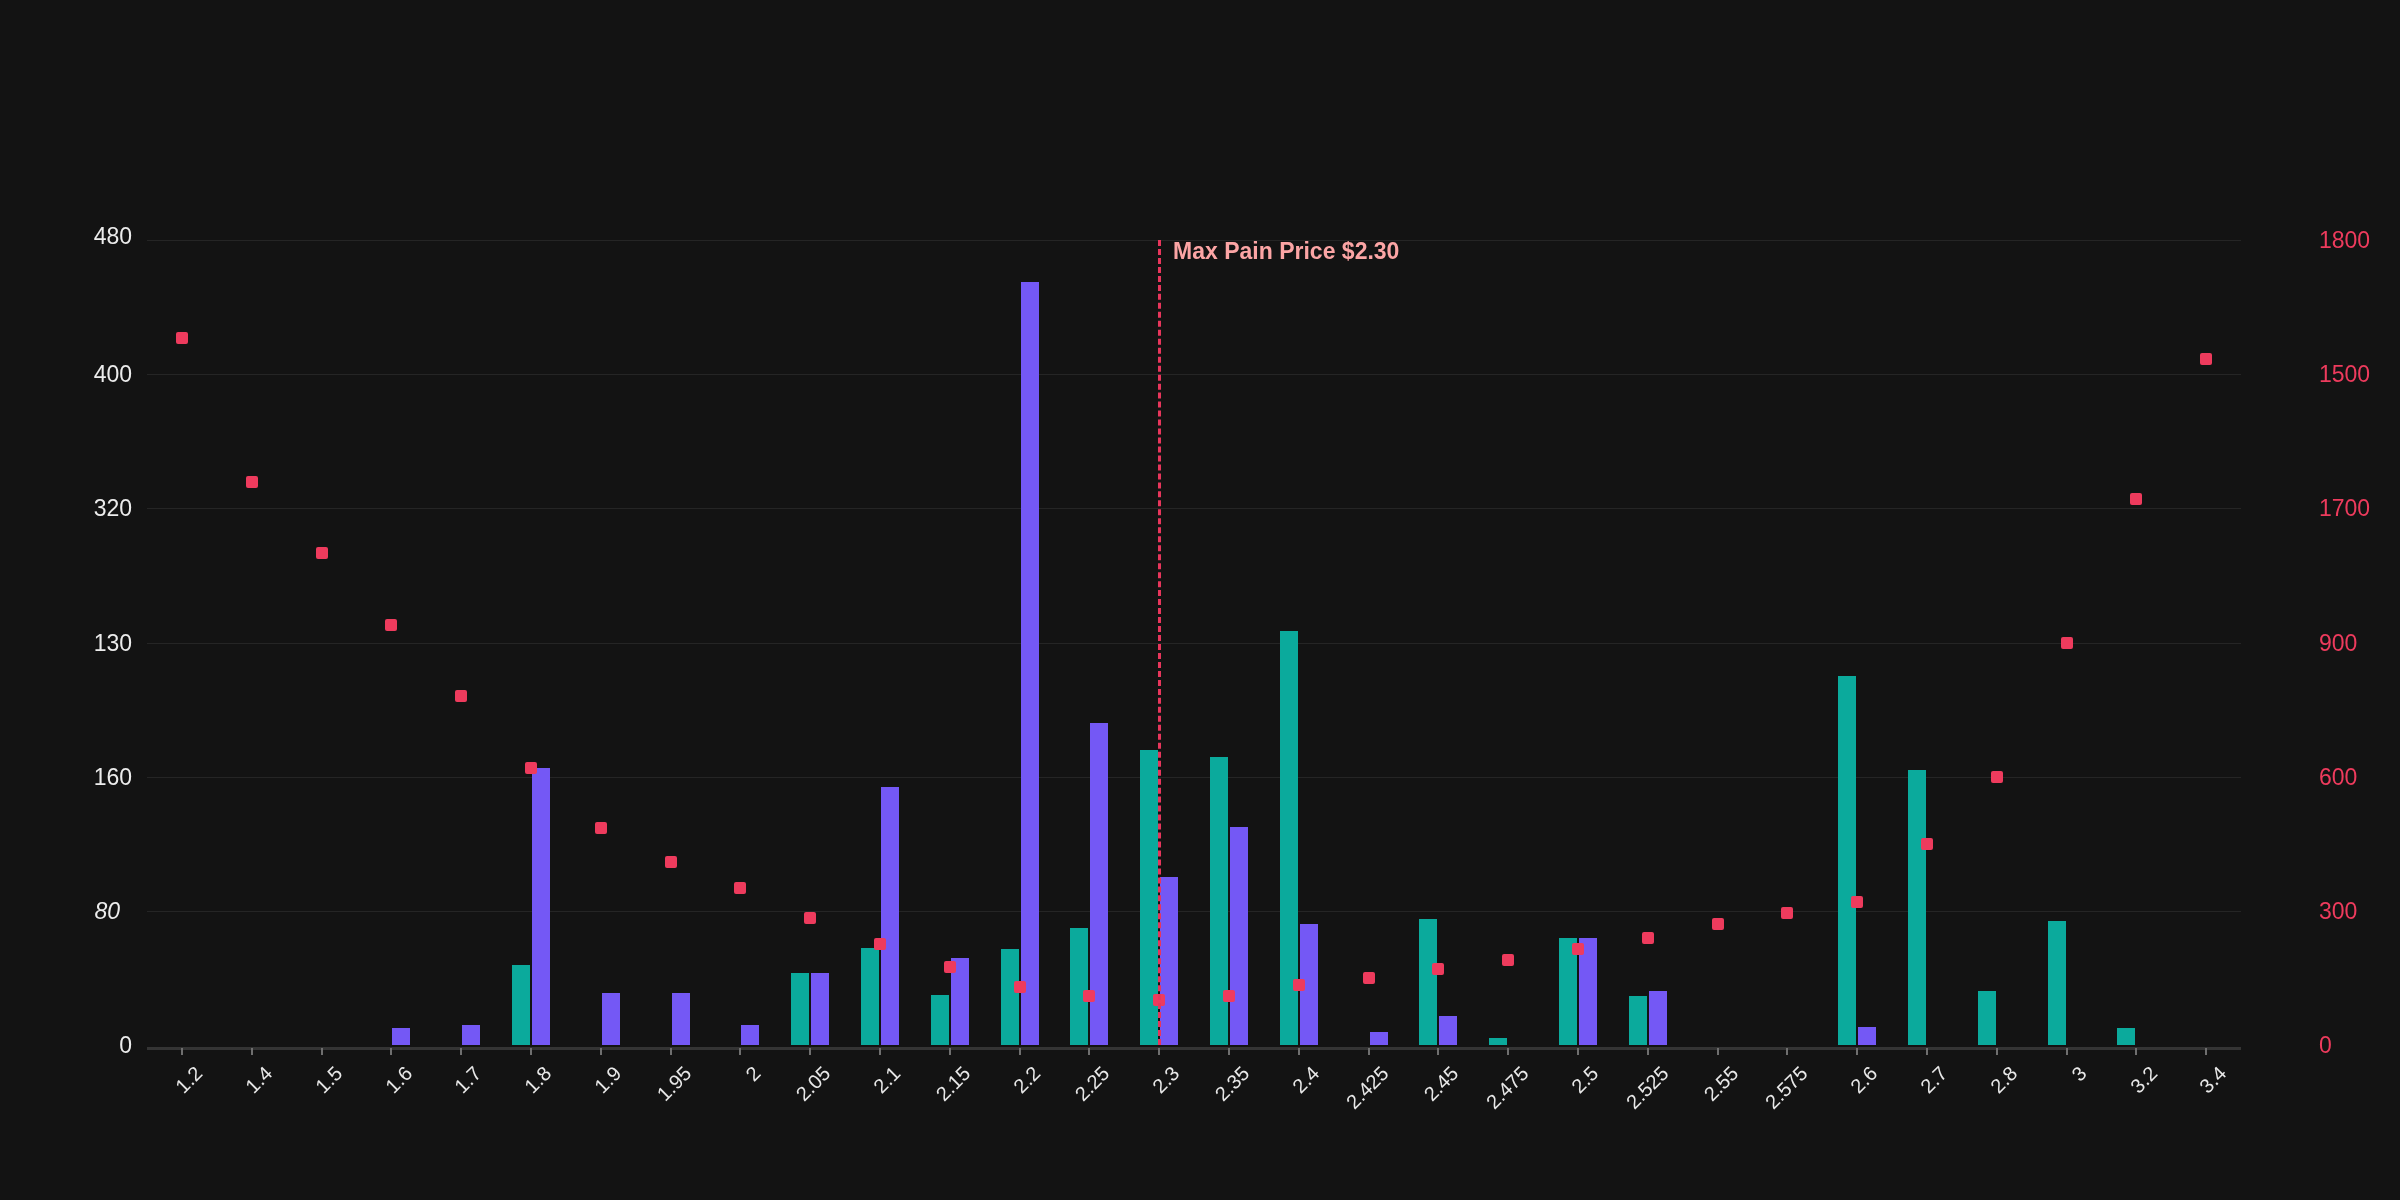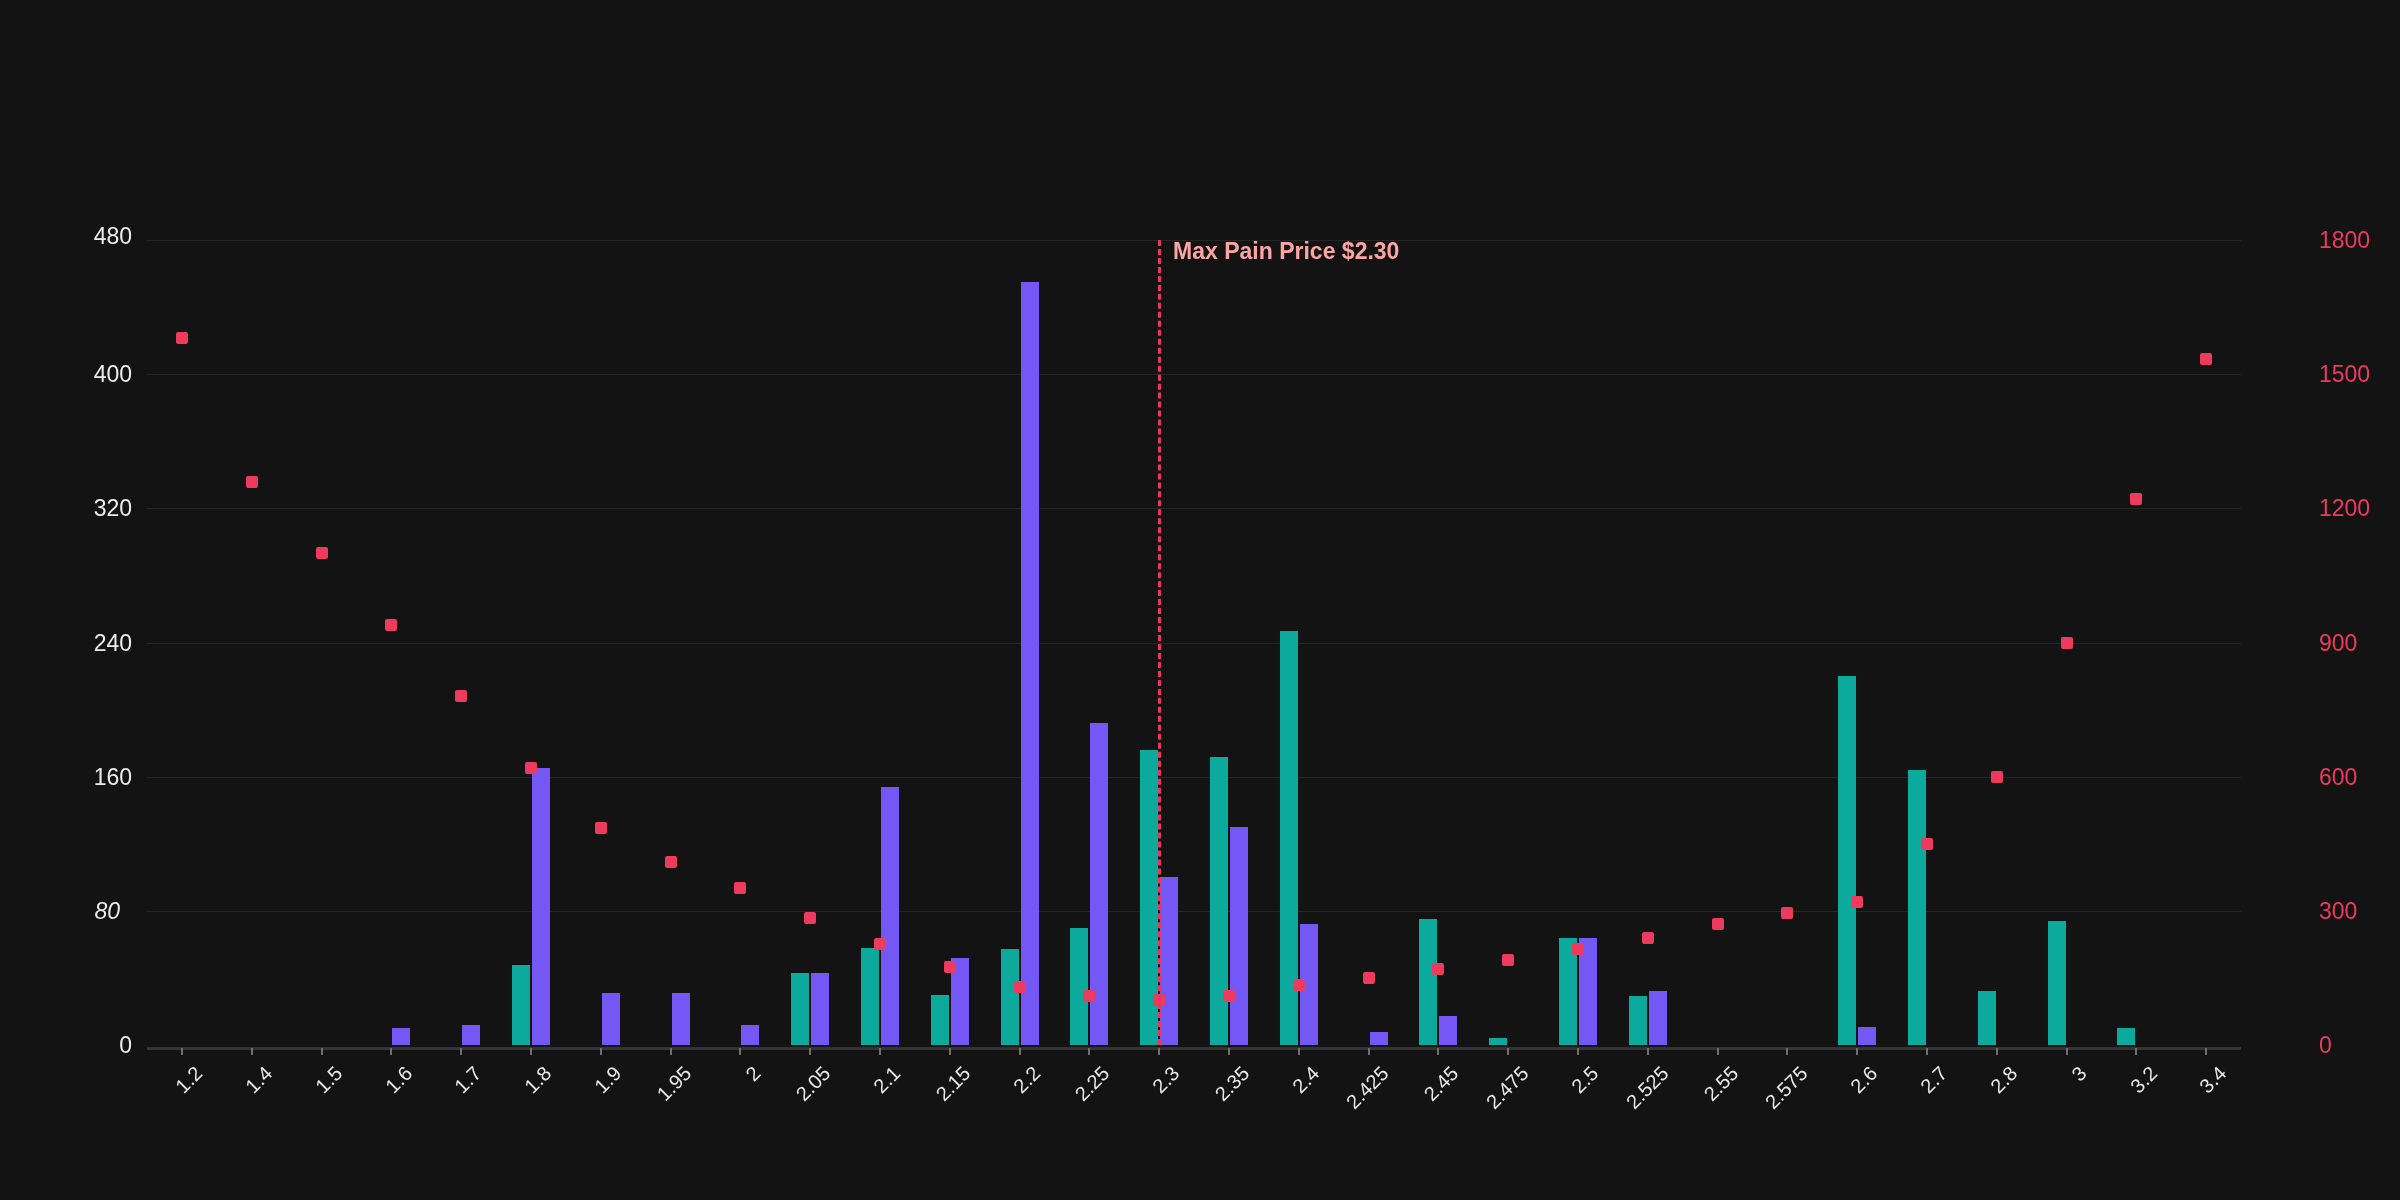"1200" div.ytick-right { text: 1200 -> 1700 }
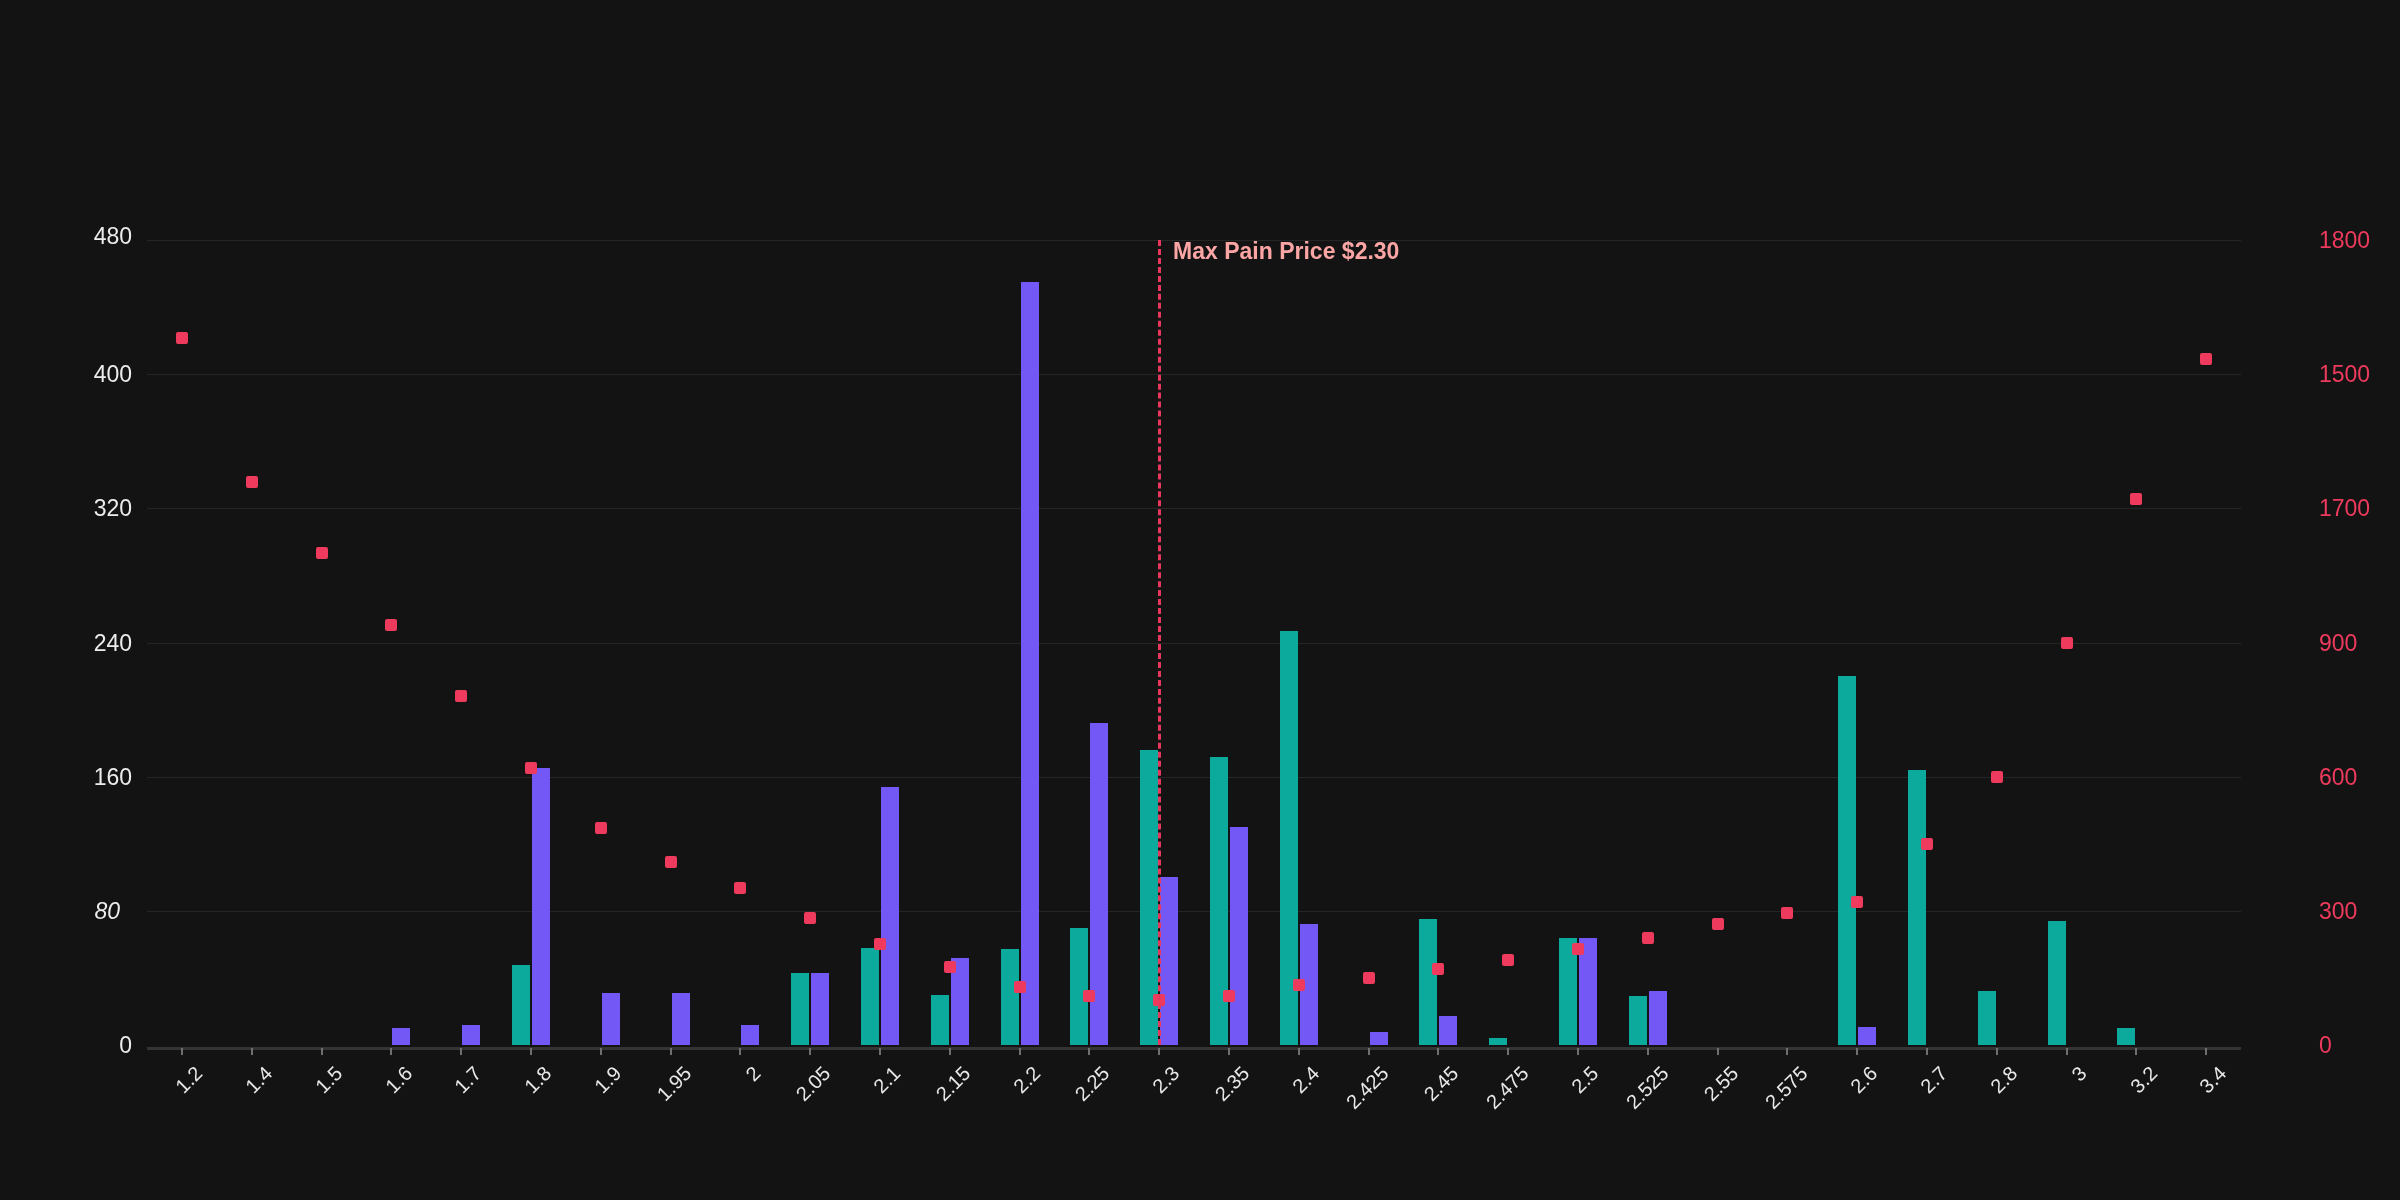"240" div.ytick-left { text: 240 -> 130 }
